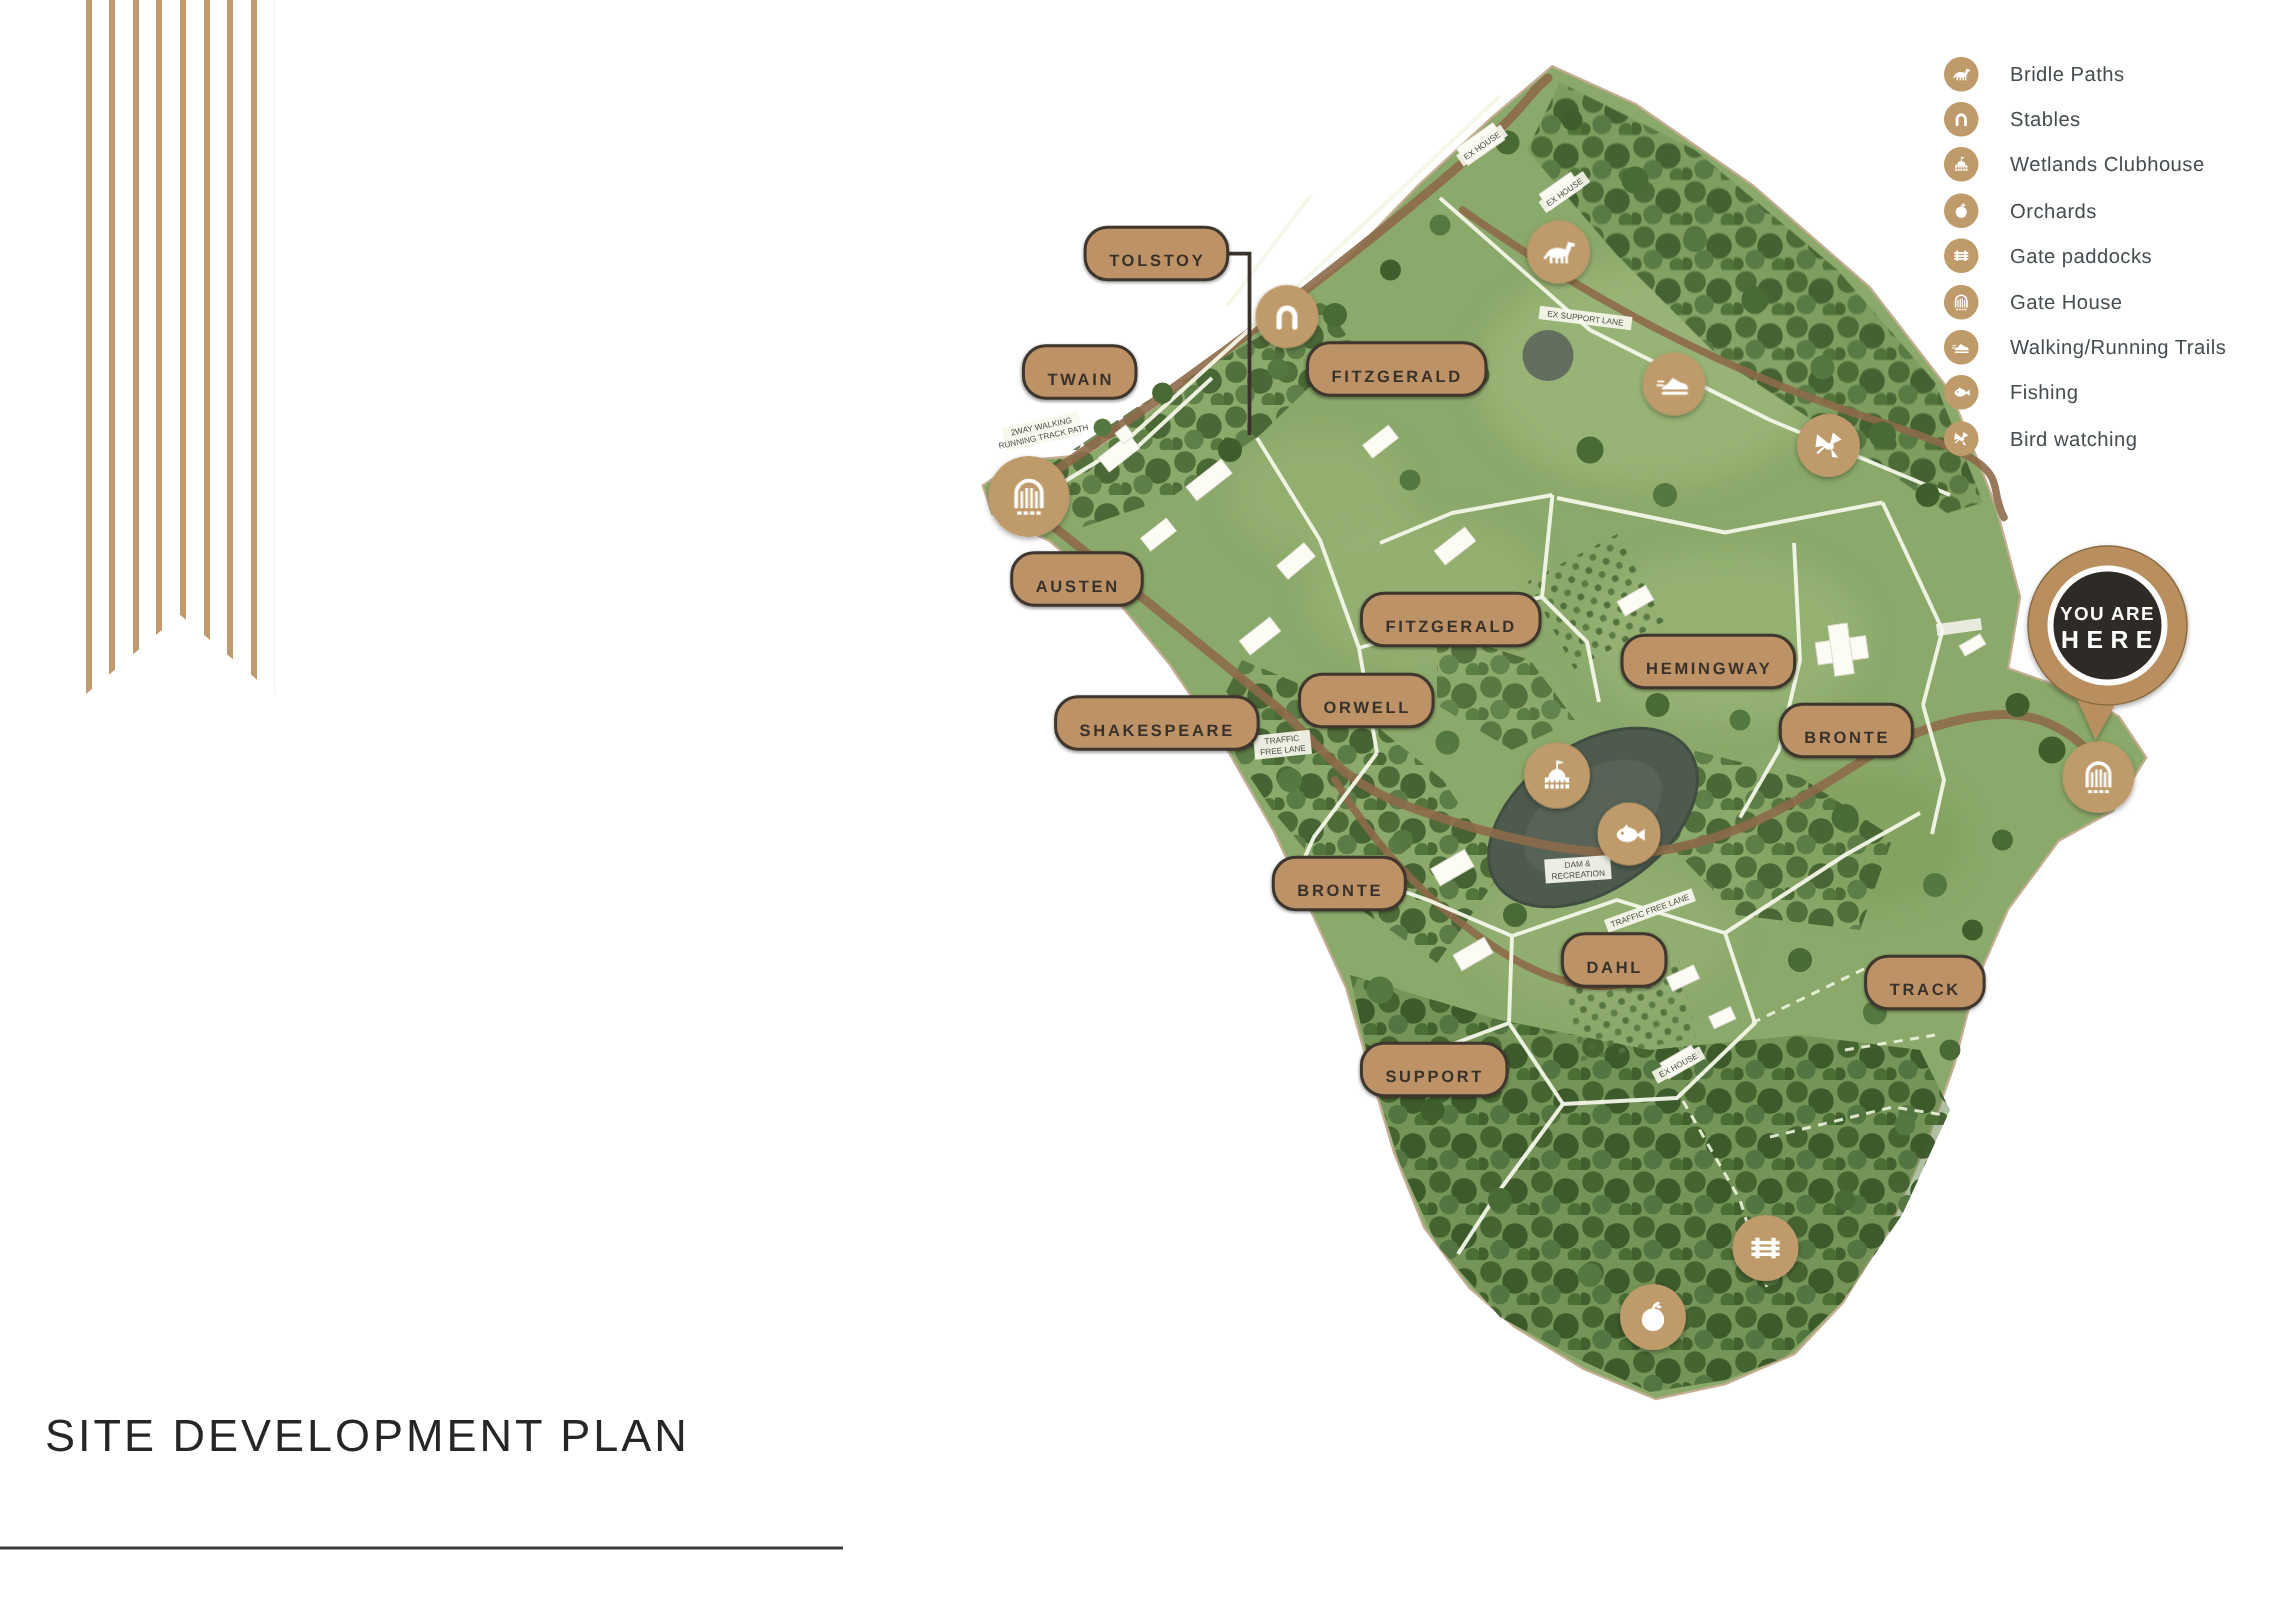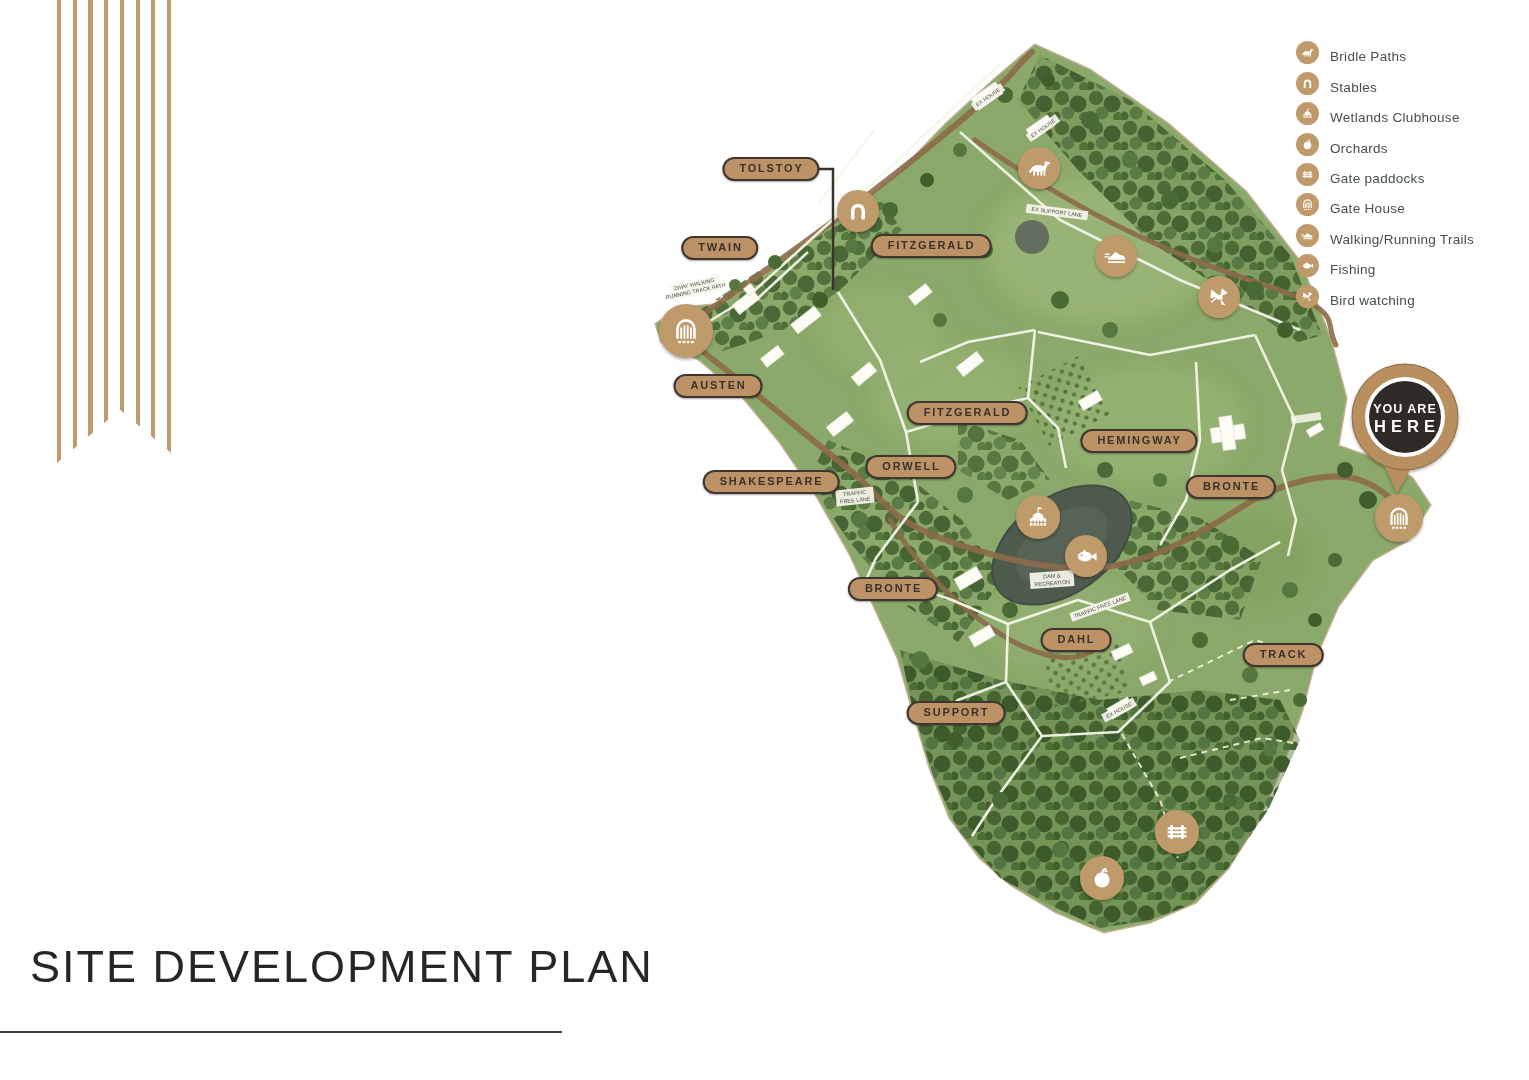"Bridle Paths" .legend-row { align-items: flex-end -> center; gap: 11px -> 21px }
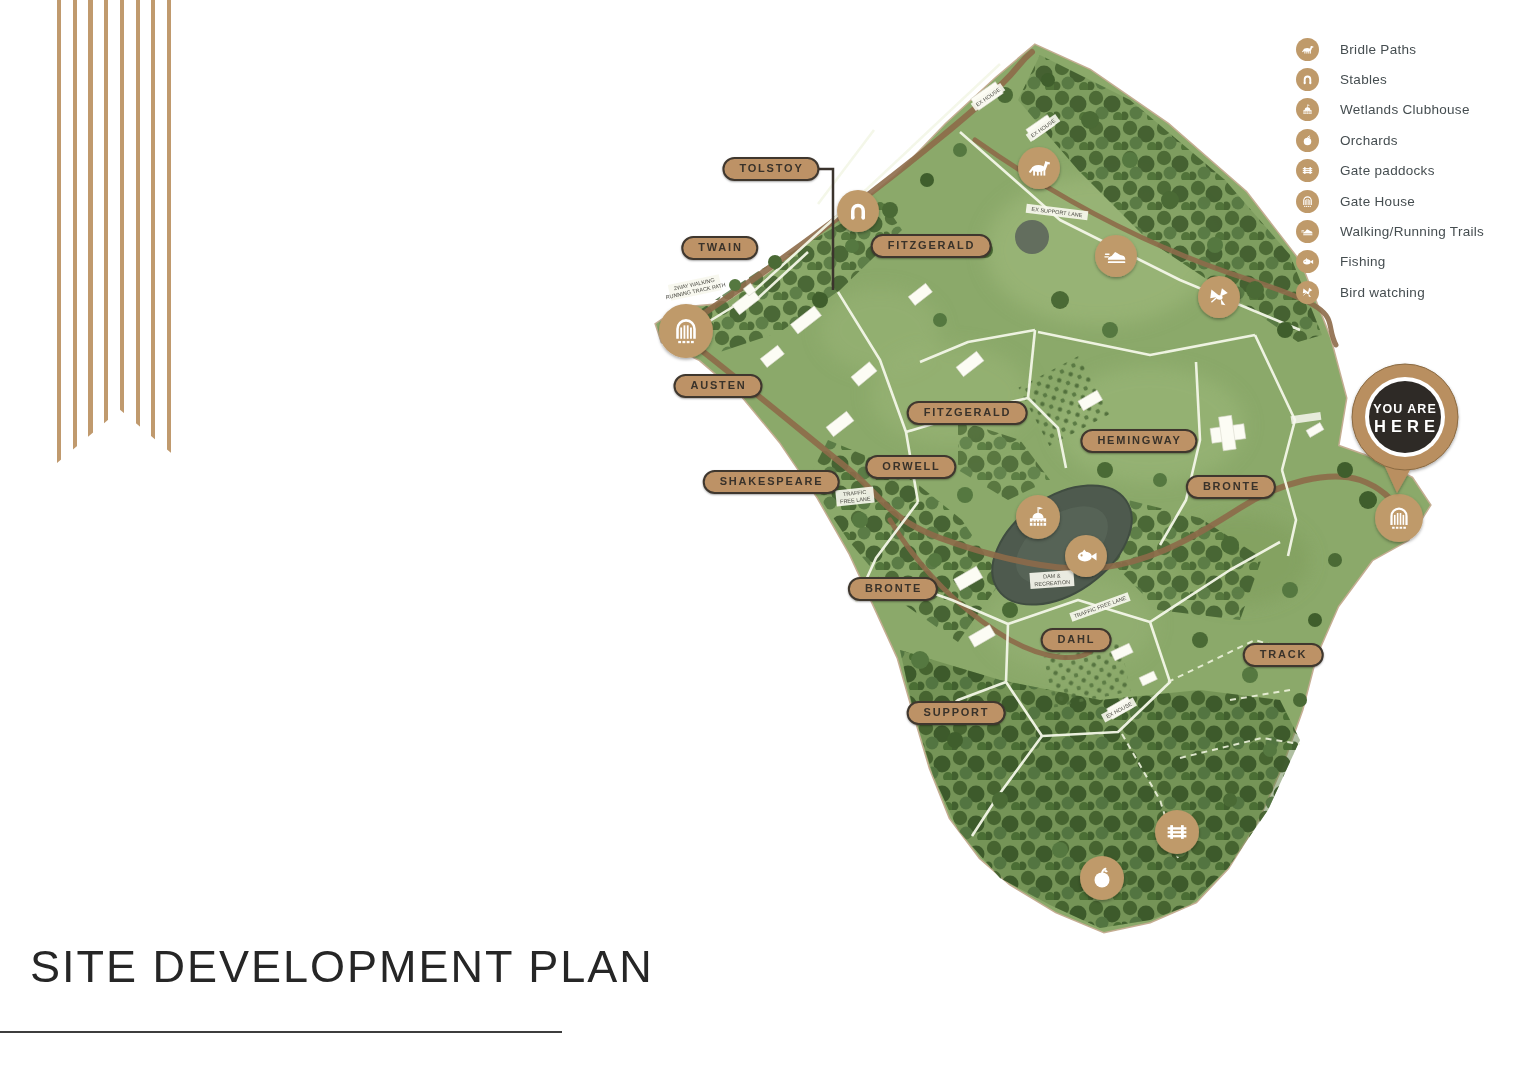"TOLSTOY" .pill { padding: 3px 14px 5px 15px -> 16px 14px 5px 15px }
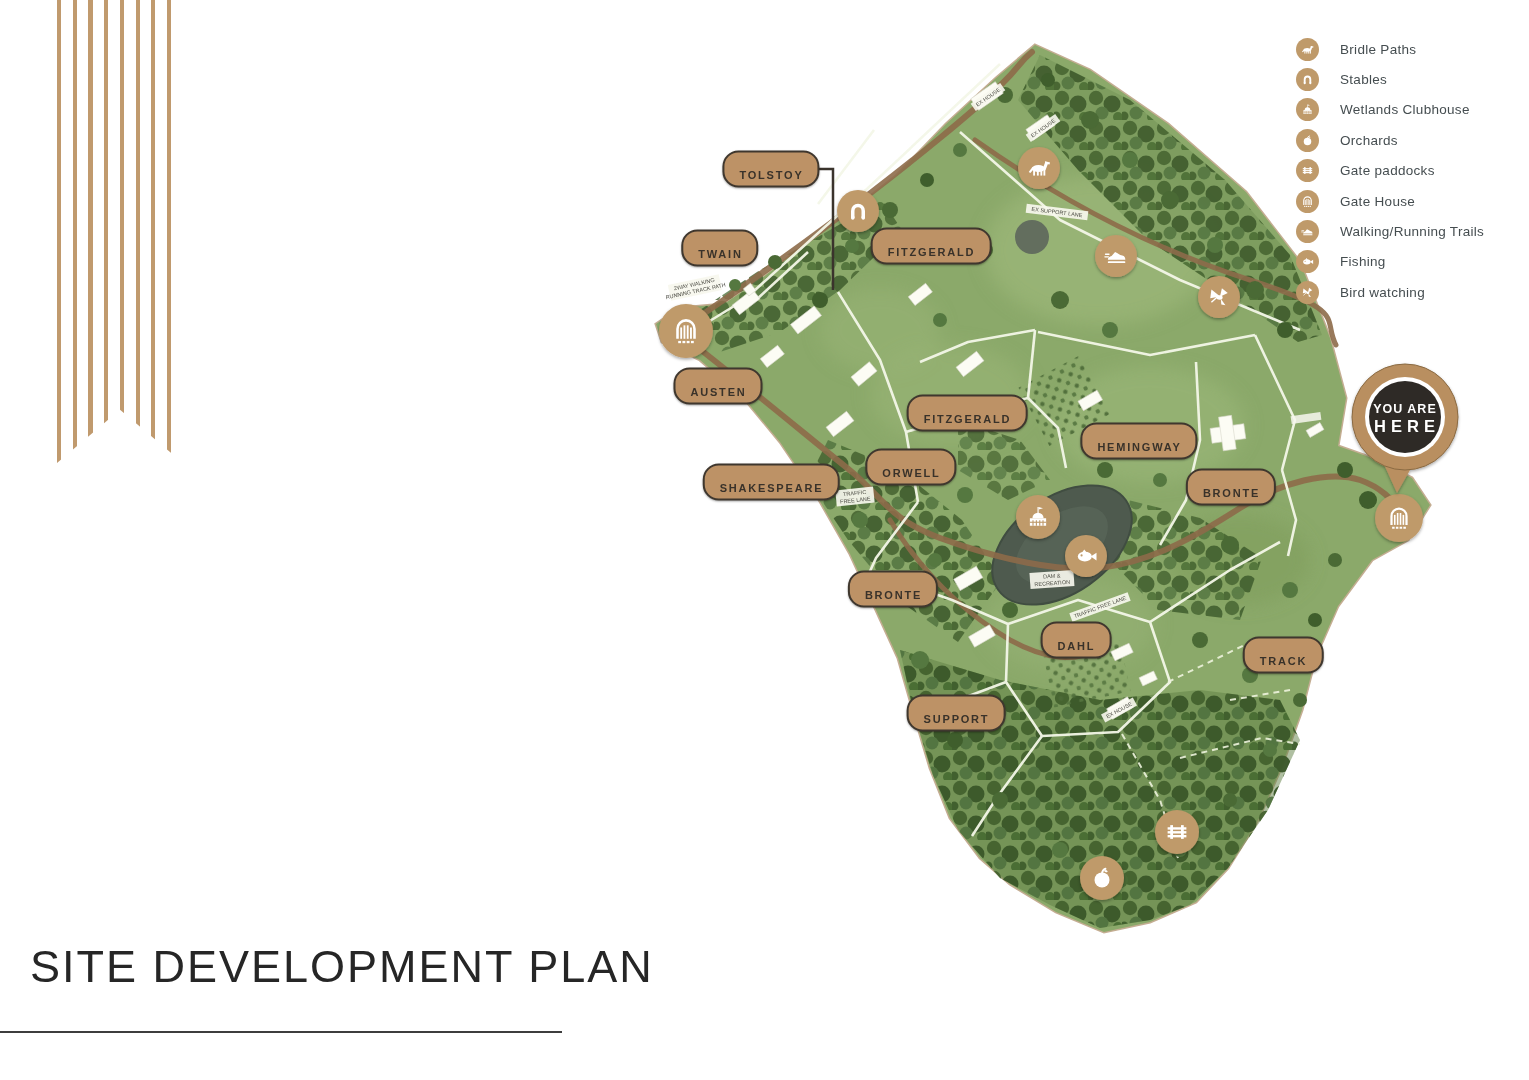"SITE DEVELOPMENT PLAN" .plan-title { font-size: 45px -> 30px }
